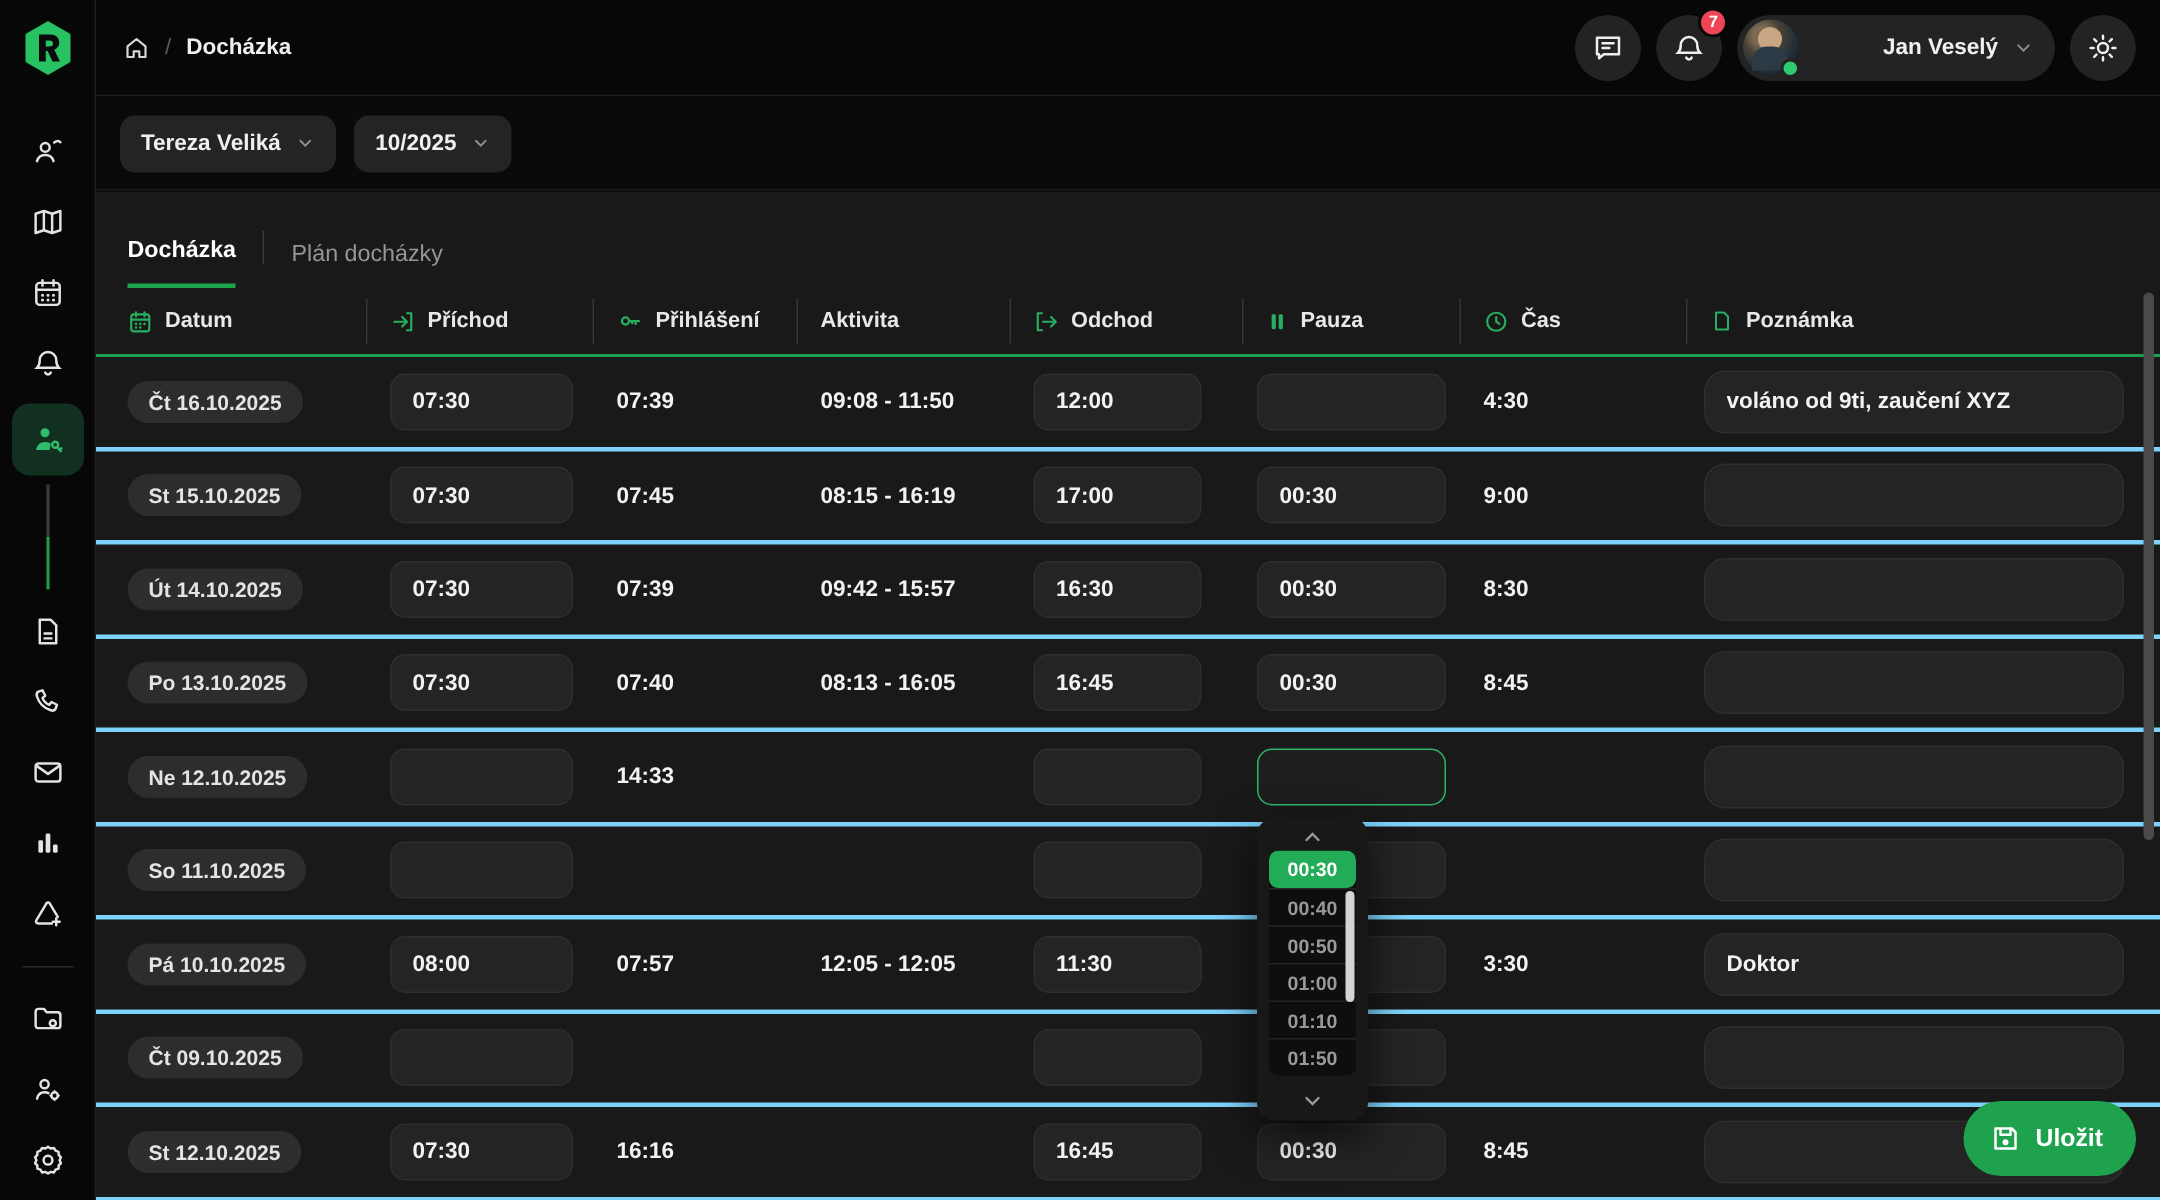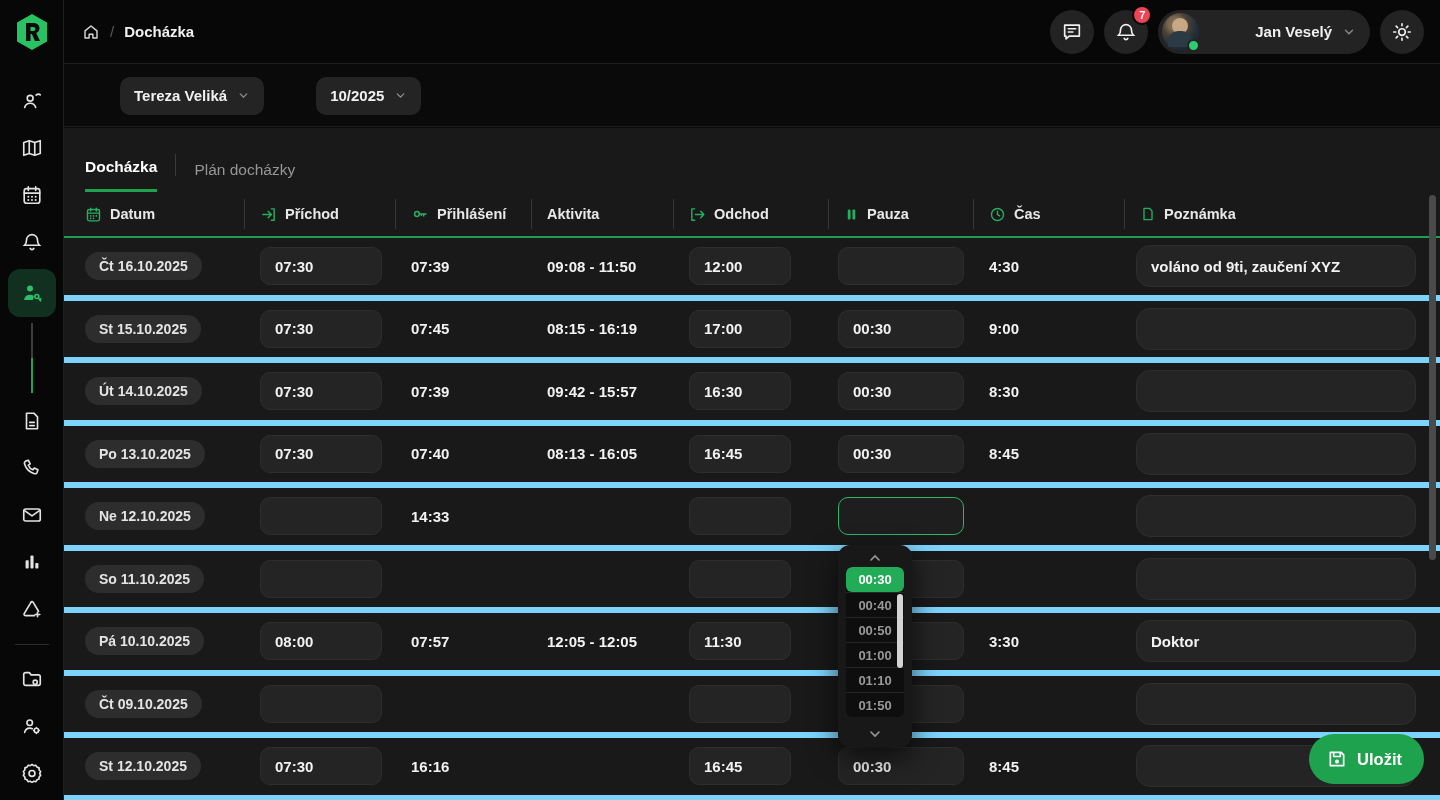"Tereza Veliká" .select-btn { margin-left: 40px -> none }
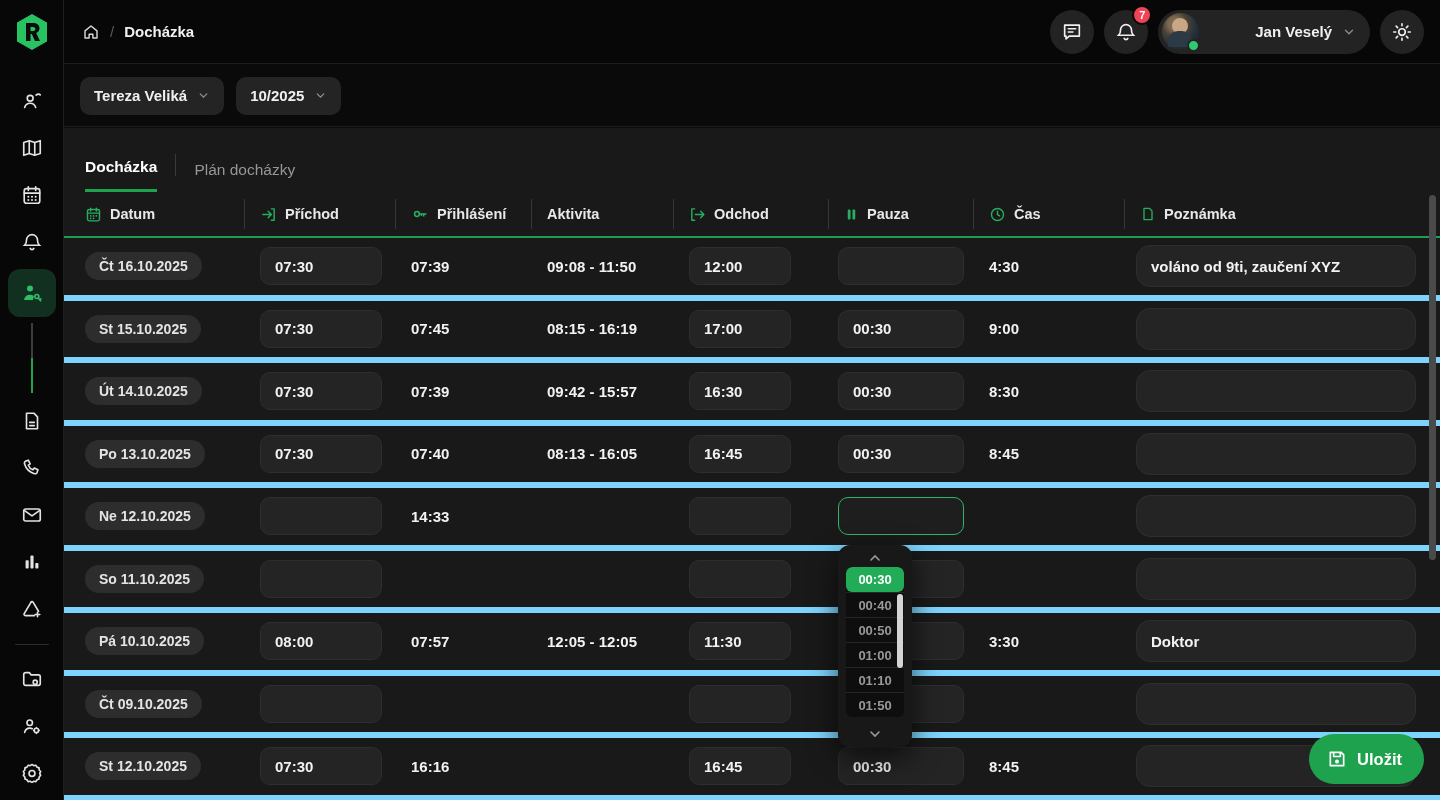"Čt 16.10.2025" .trow { border-bottom: 6px solid #7dd3fc -> 3px solid #7dd3fc }
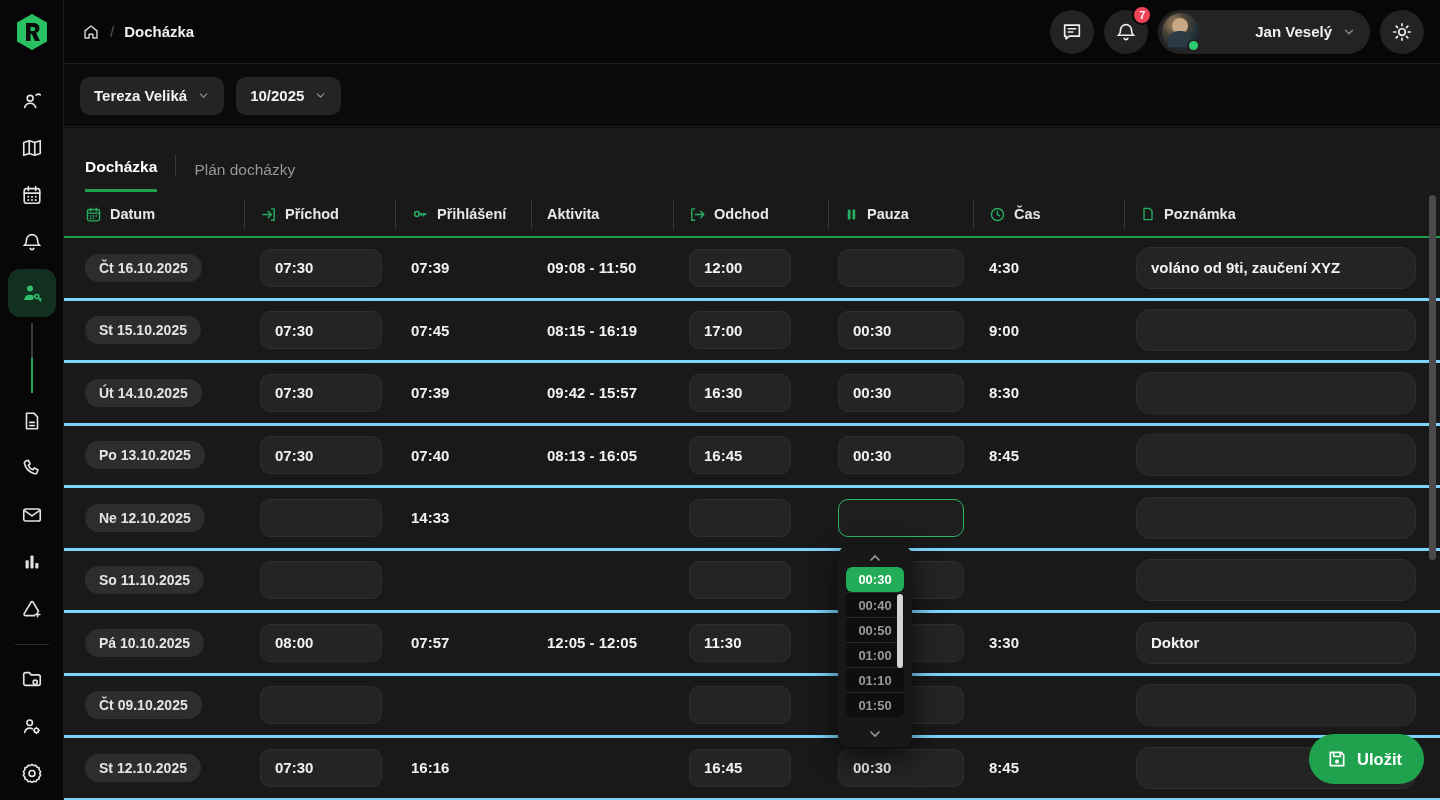"12:00" .c-odchod .tinput { width: 102px -> 112px }
